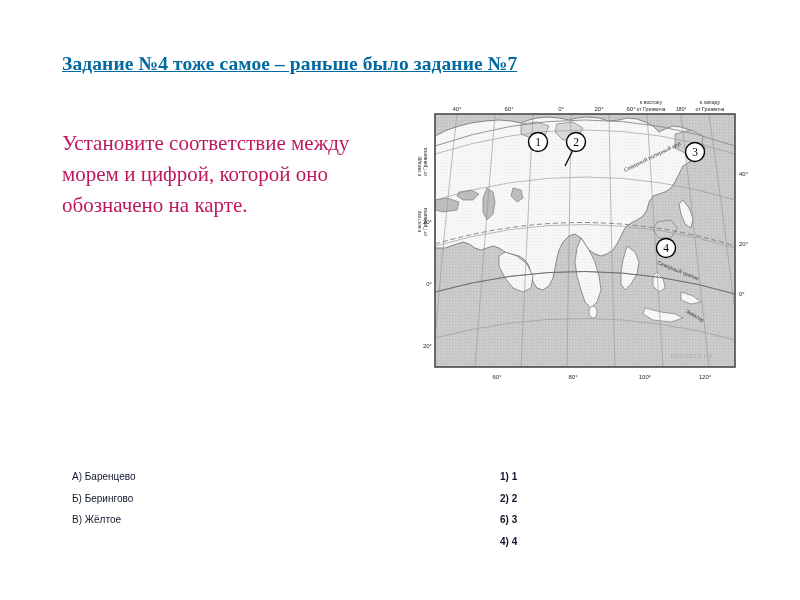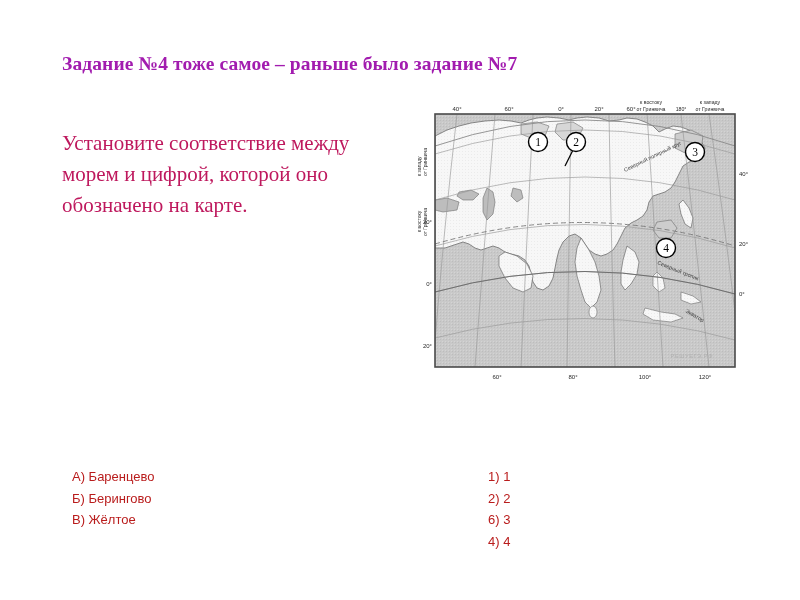"Задание №4 тоже самое –" .title { color: #a21caf -> #0369a1; text-decoration: none -> underline }
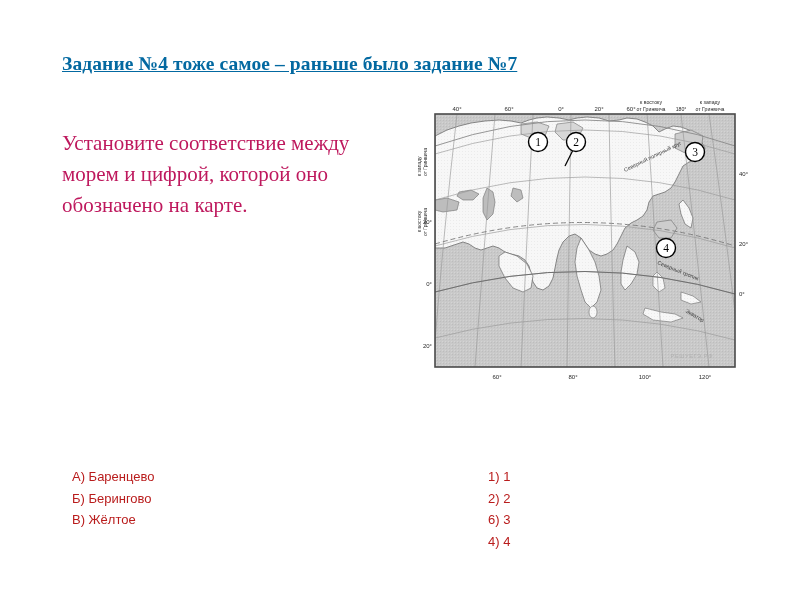"А) Баренцево" .opt-list { color: #b91c1c -> #0f172a; font-size: 13px -> 10px }
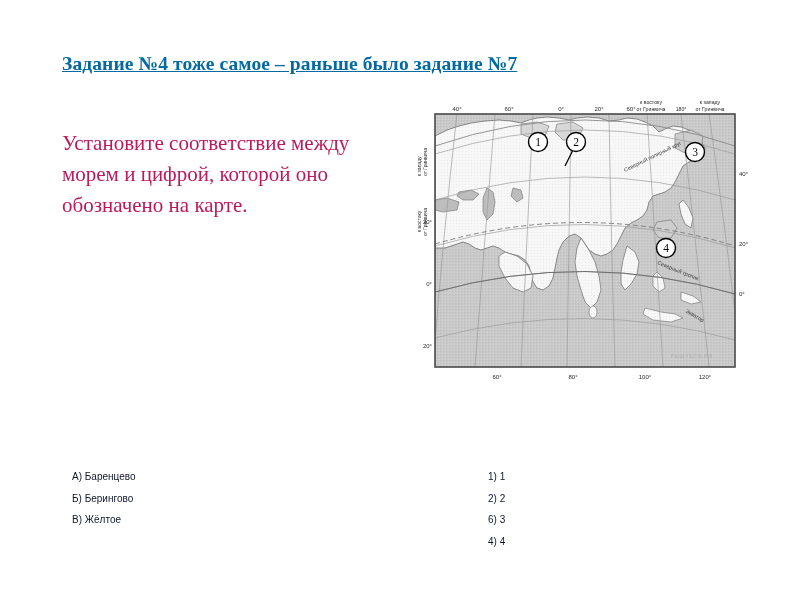"1) 1" .list-right { font-weight: none -> bold; left: 488px -> 500px }
